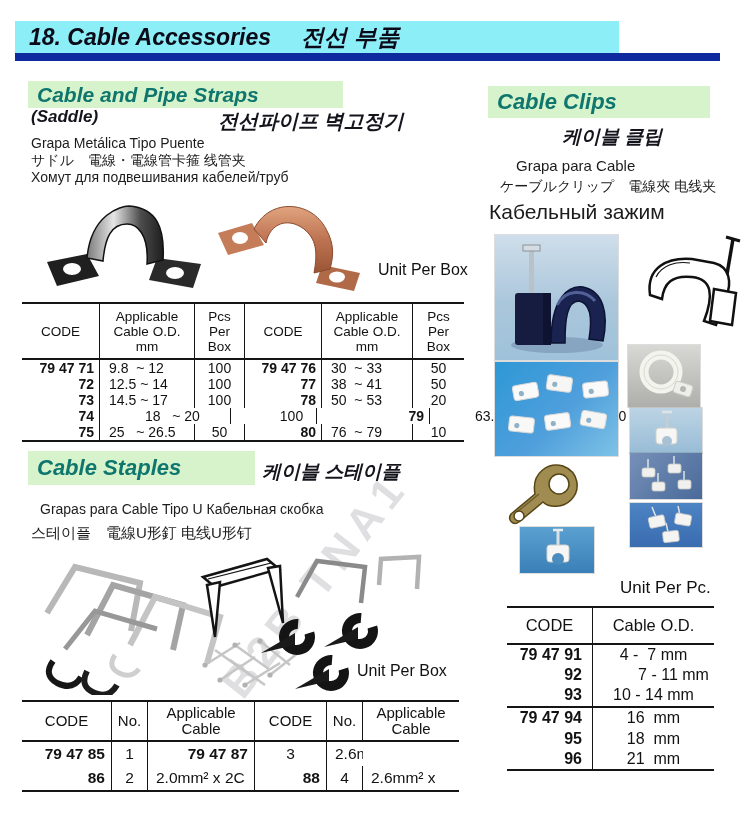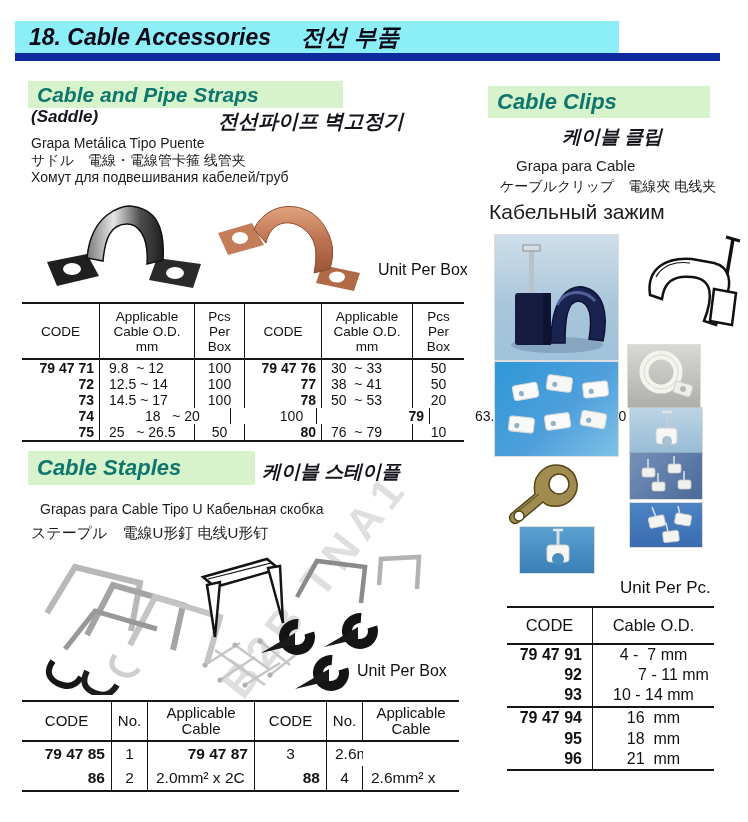"ステープル 電線U形釘 电线U形钉" div.abs { text: ステープル -> 스테이플 }
